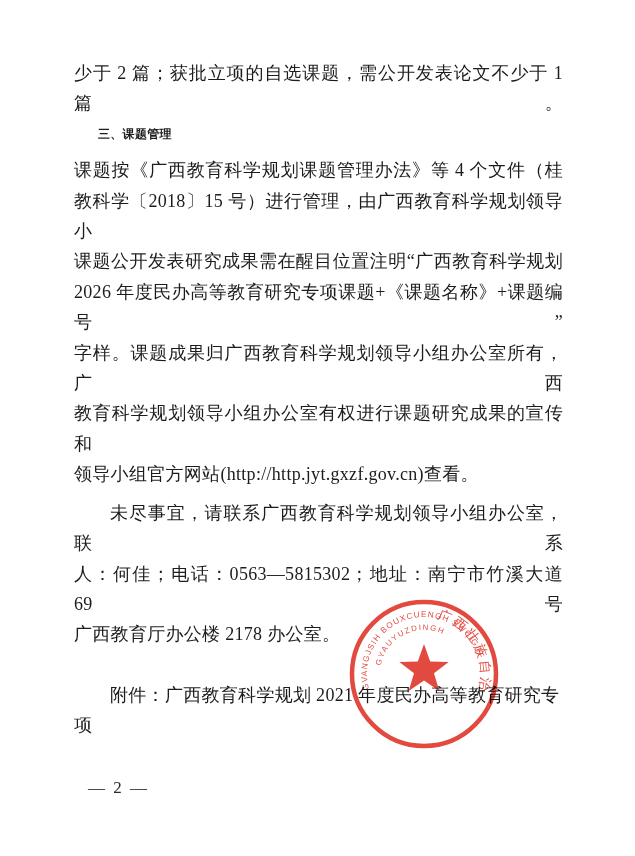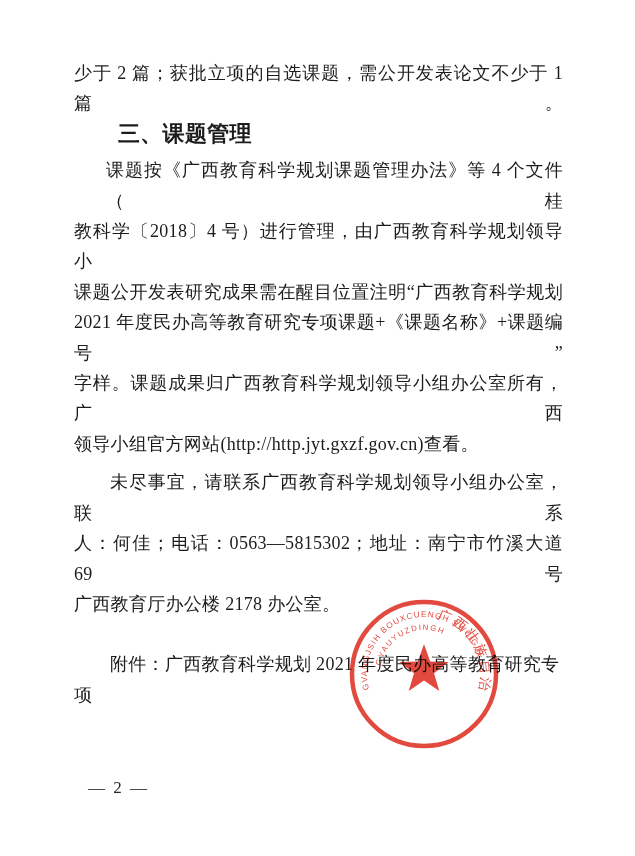"三、课题管理" .heading { font-size: 22px -> 12px }
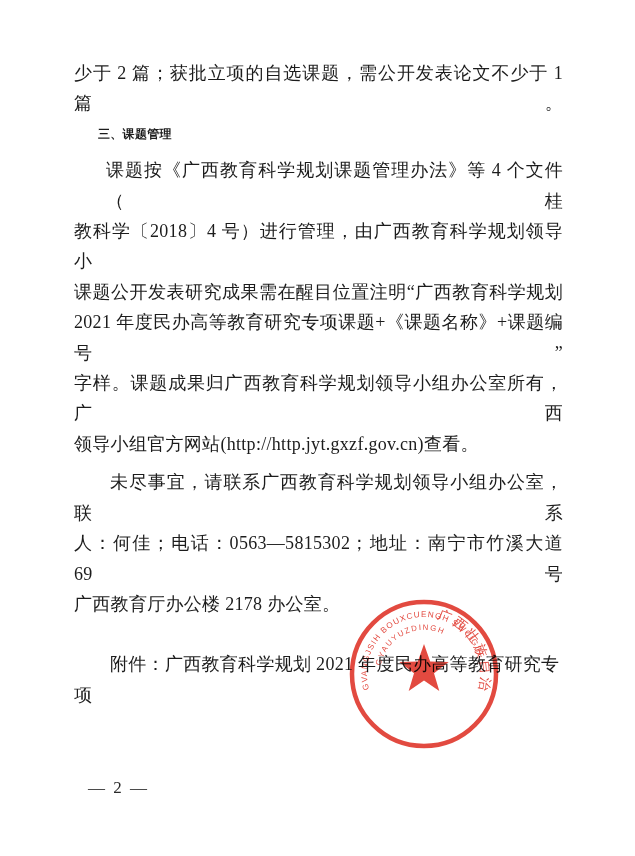"课题按《广西教育科学规划课题管理办法》等 4 个文件（桂" .gap-s { margin-left: 32px -> none }
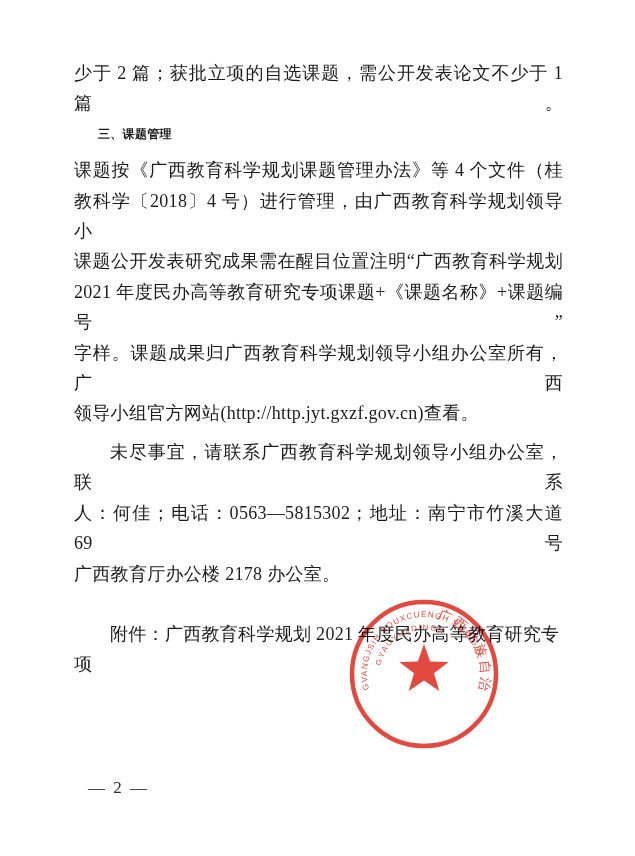"教科学〔2018〕4 号）进行管理，由广西教育科学规划领导小" div.line { text: 4 -> 15 }
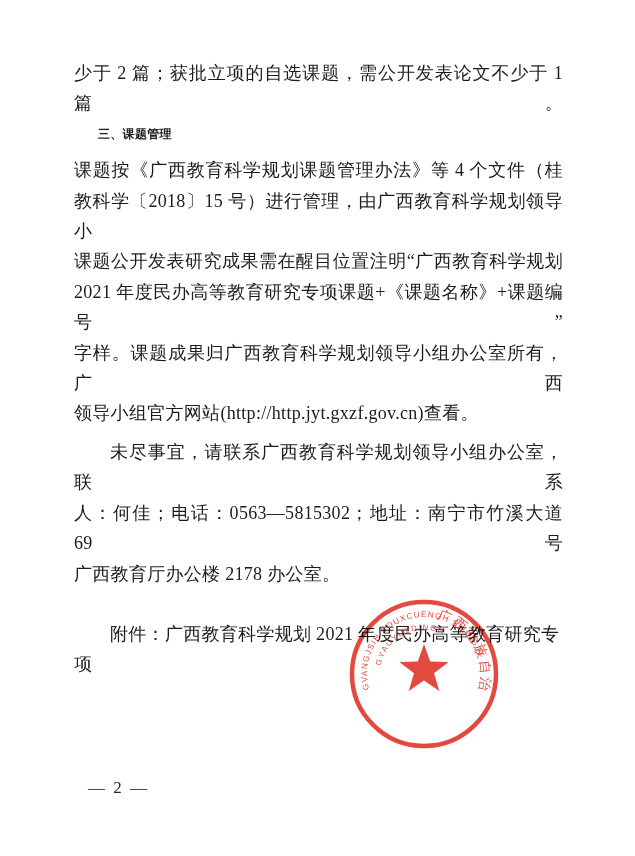"2021 年度民办高等教育研究专项课题+《课题名称》+课题编号”" div.line { text: 2021 -> 2026 }
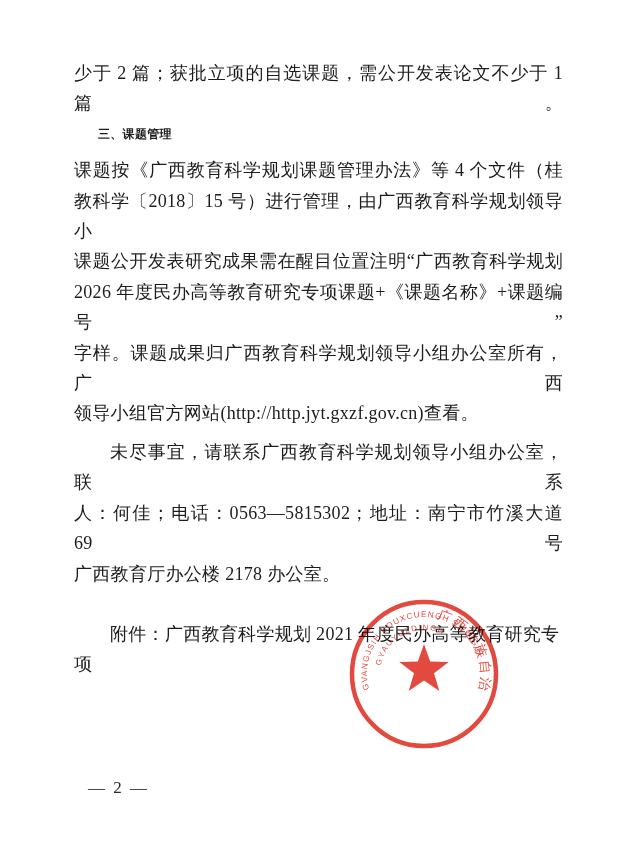"教育科学规划领导小组办公室有权进行课题研究成果的宣传和" div.line { html: none -> <div>教育科学规划领导小组办公室有权进行课题研究成果的宣传和</div> }
